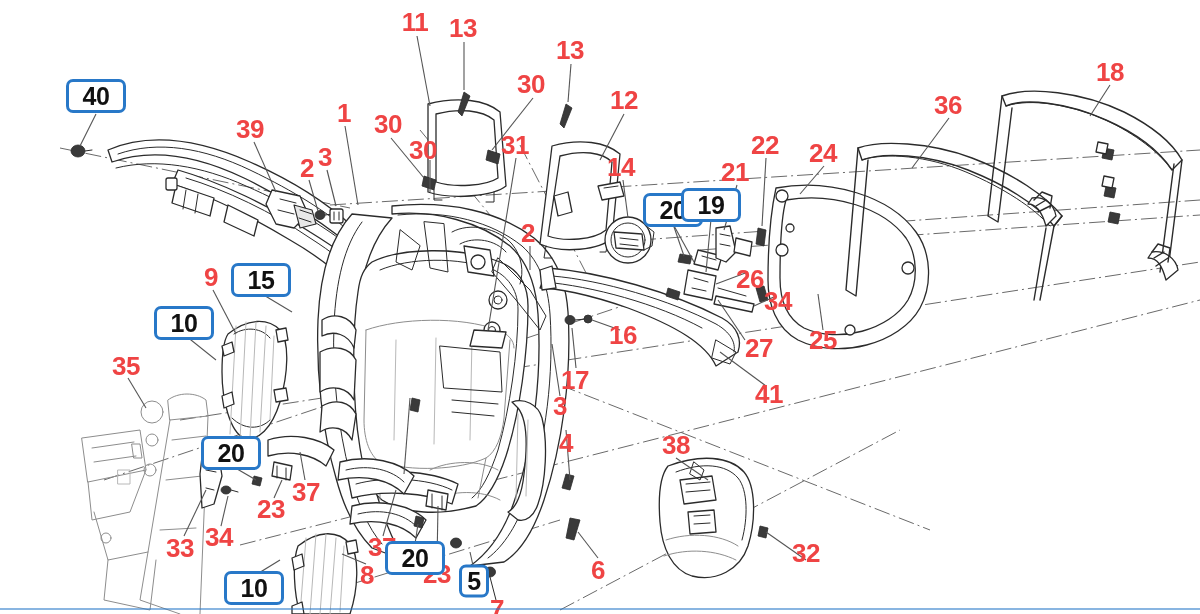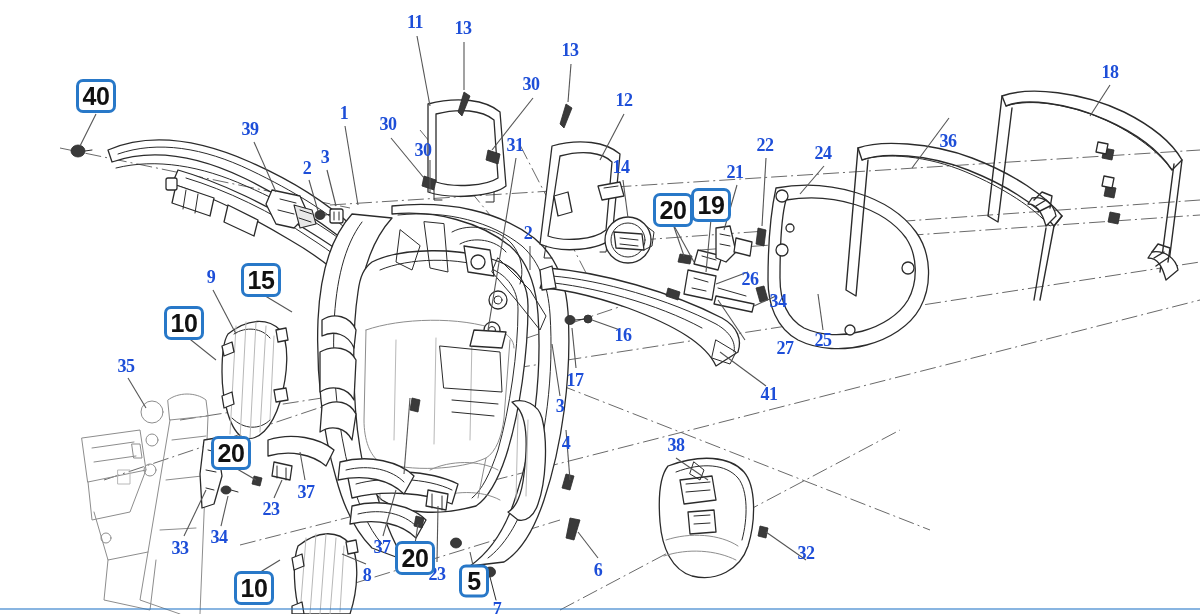"11" .label { color: #1d4ed8 -> #ef4444; font-family: Liberation Serif, serif -> Liberation Sans, sans-serif; font-size: 18px -> 26px }
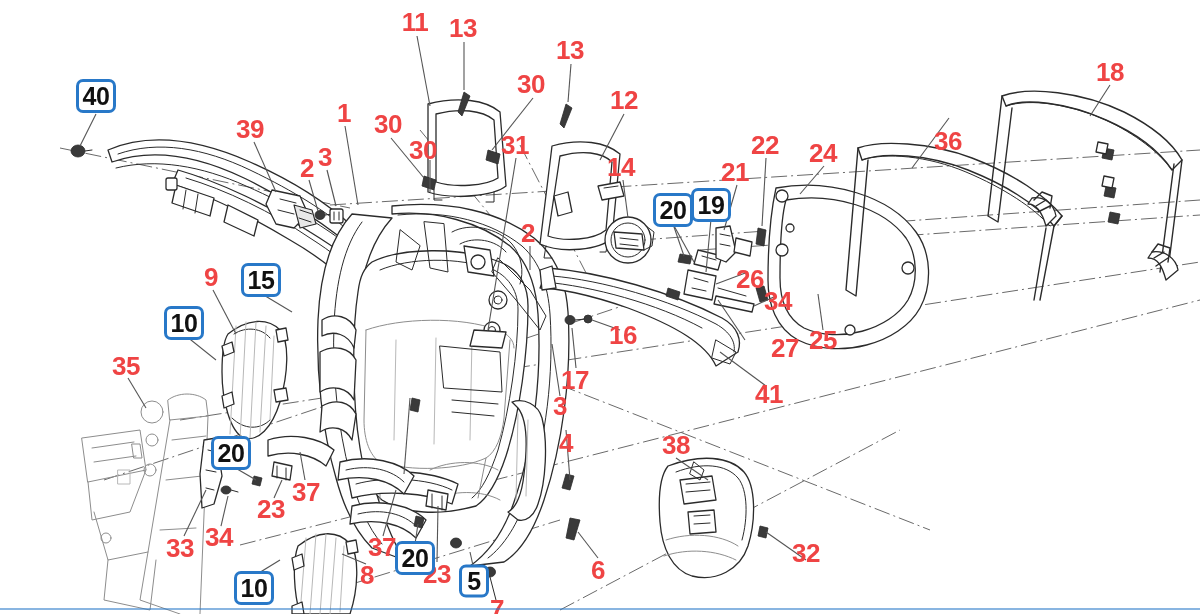"40" .boxed-w2 { width: 40px -> 60px }
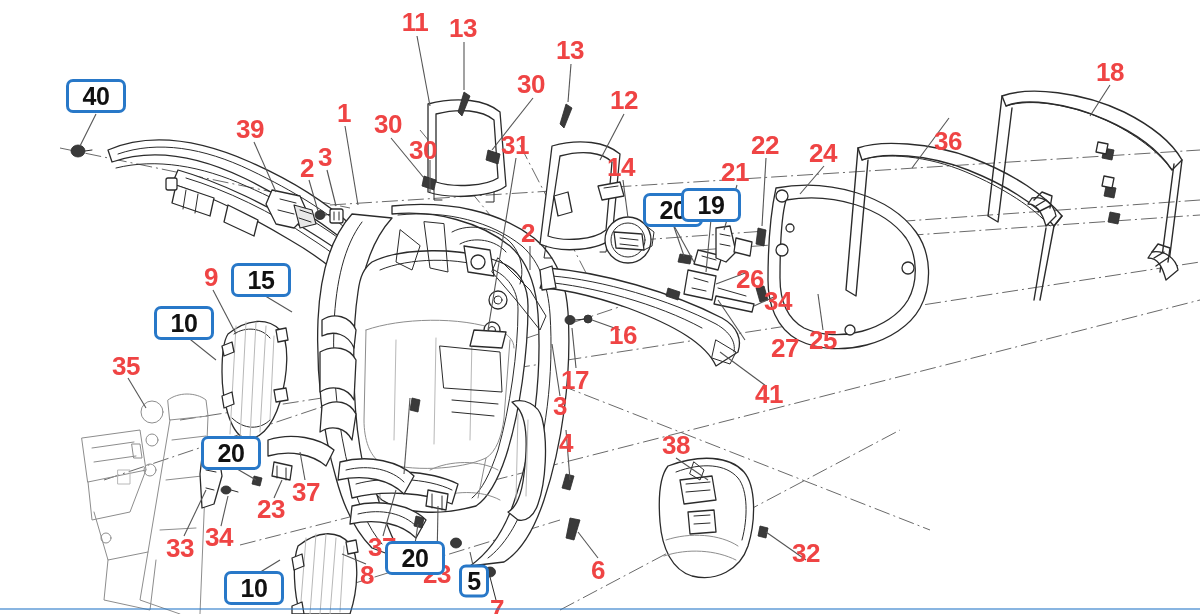"36" div.label { margin-top: 36px -> none }
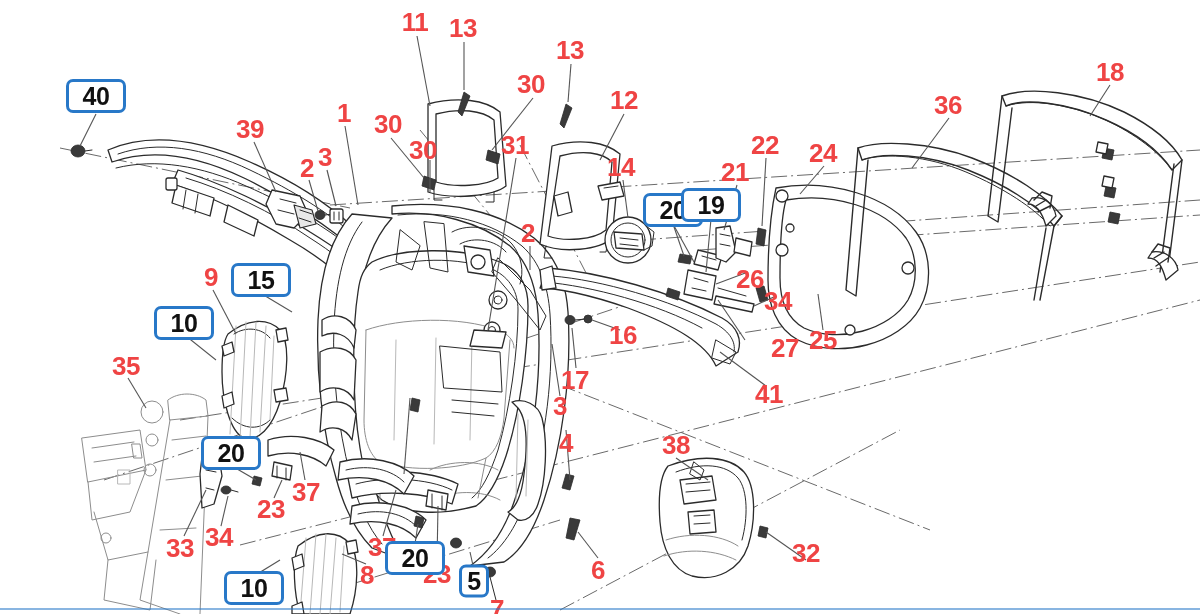"27" div.label { left: 773px -> 747px }
